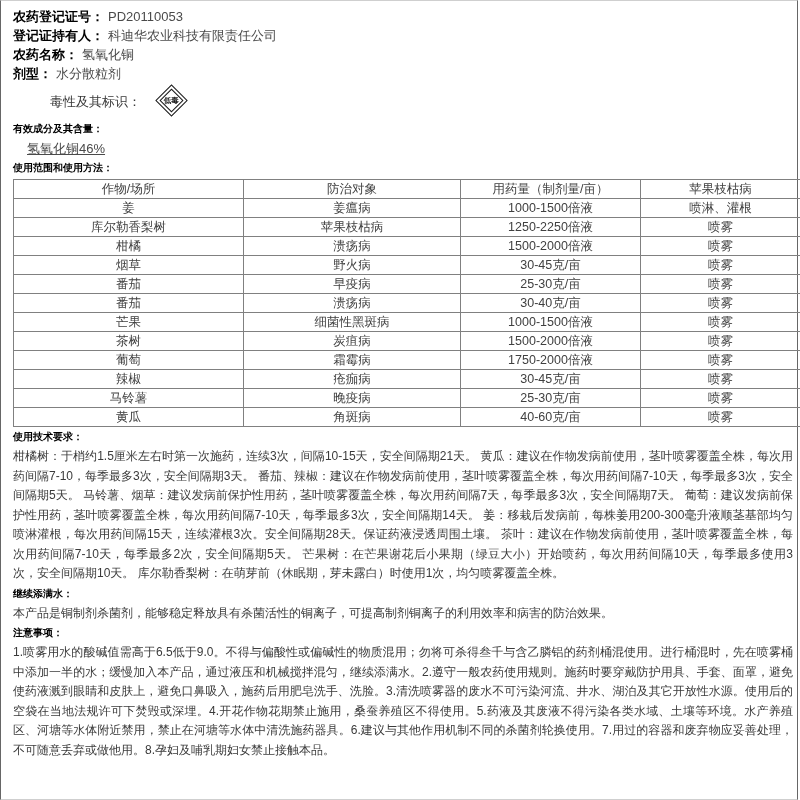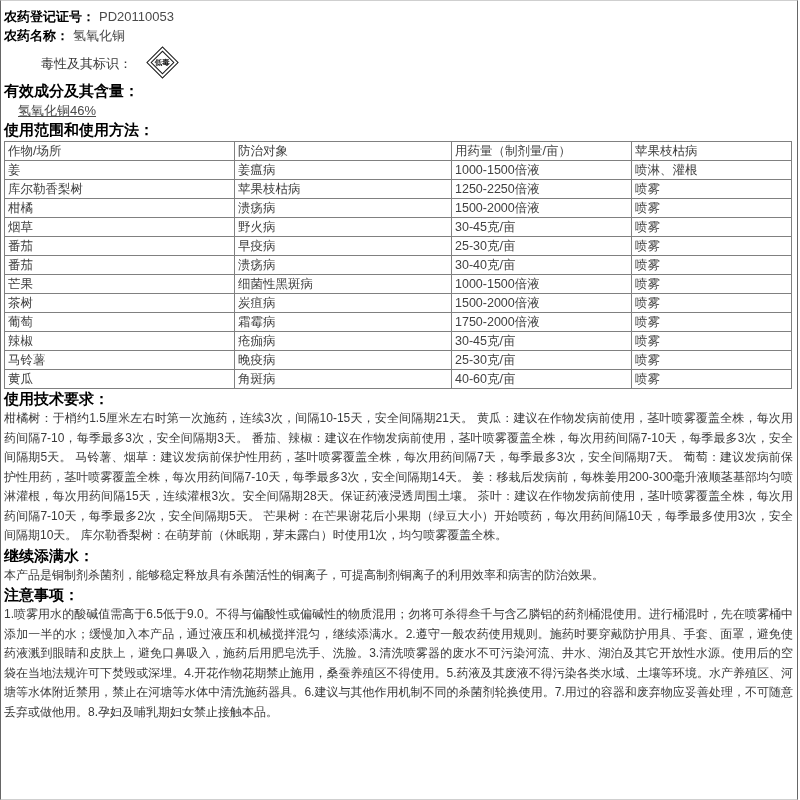"农药登记证号： PD20110053" .doc { padding: 6px 2px 4px 3px -> 6px 2px 4px 12px }
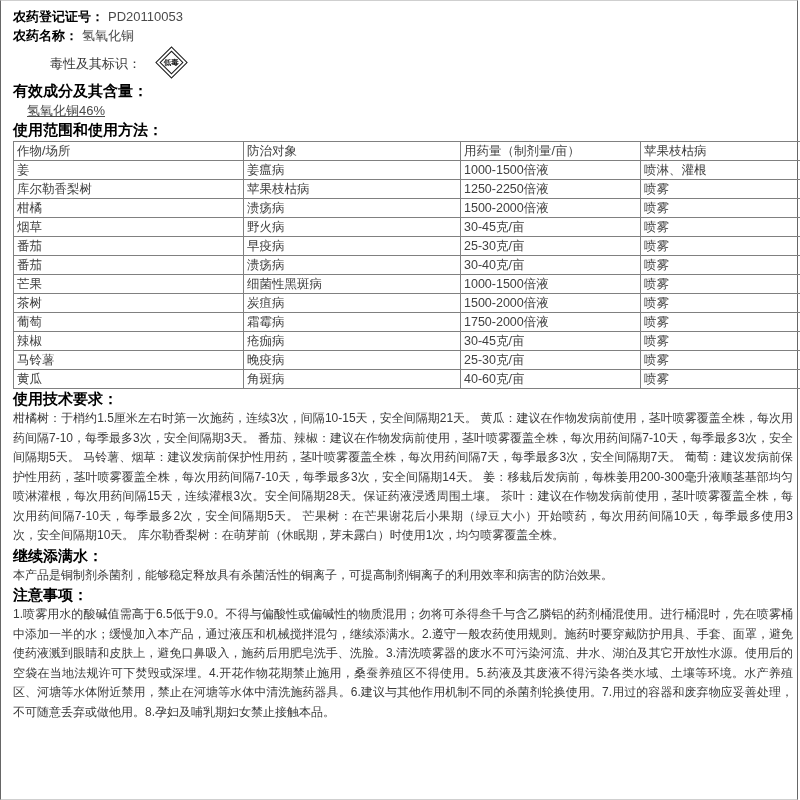"登记证持有人： 科迪华农业科技有限责任公司" div.field { html: none -> <div> <span>登记证持有人：</span><span>科迪华农业科技有限责任公司</span> </div> }
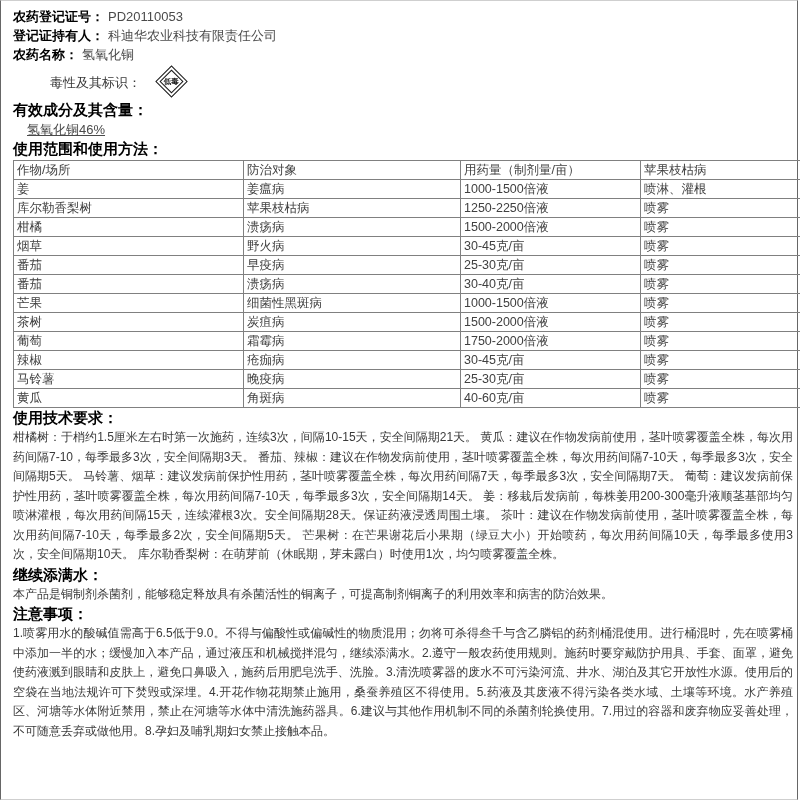"剂型： 水分散粒剂" div.field { html: none -> <div> <span>剂型：</span><span>水分散粒剂</span> </div> }
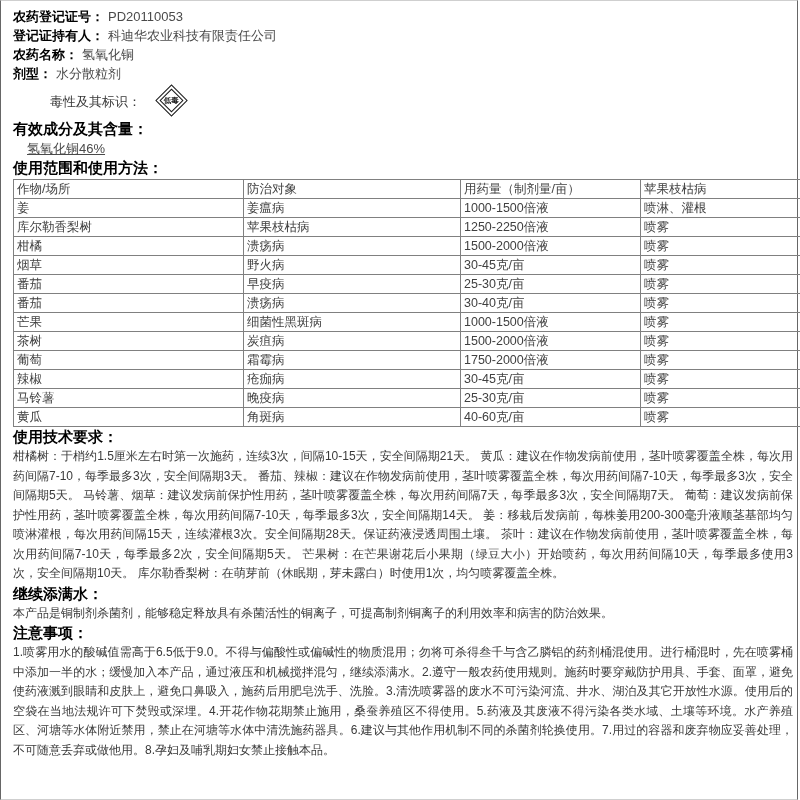"有效成分及其含量：" .sec-heading { font-size: 15px -> 10px }
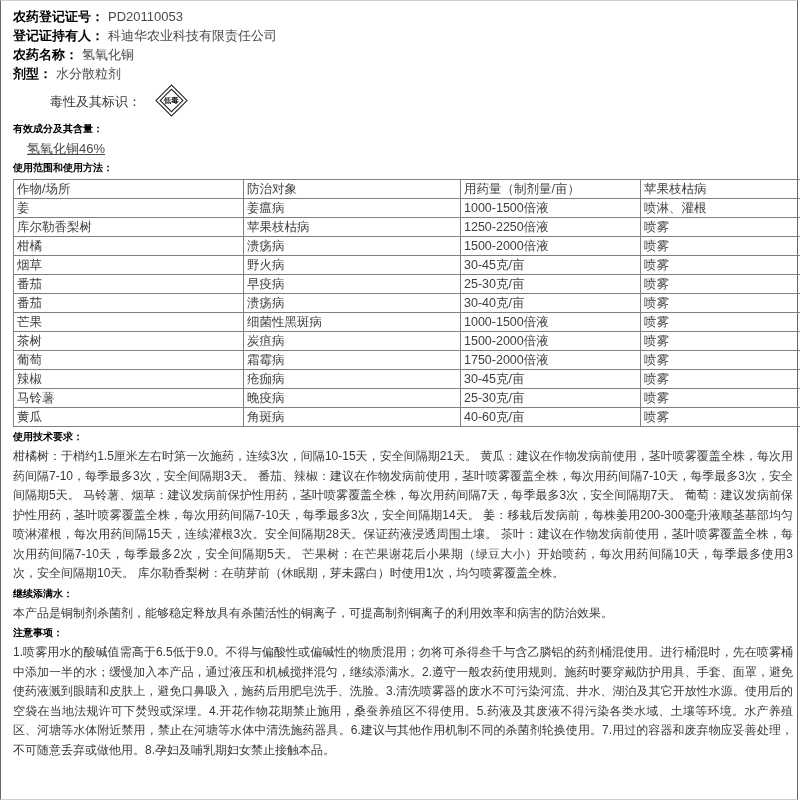"作物/场所" table.usage th, table.usage td { text-align: left -> center }
